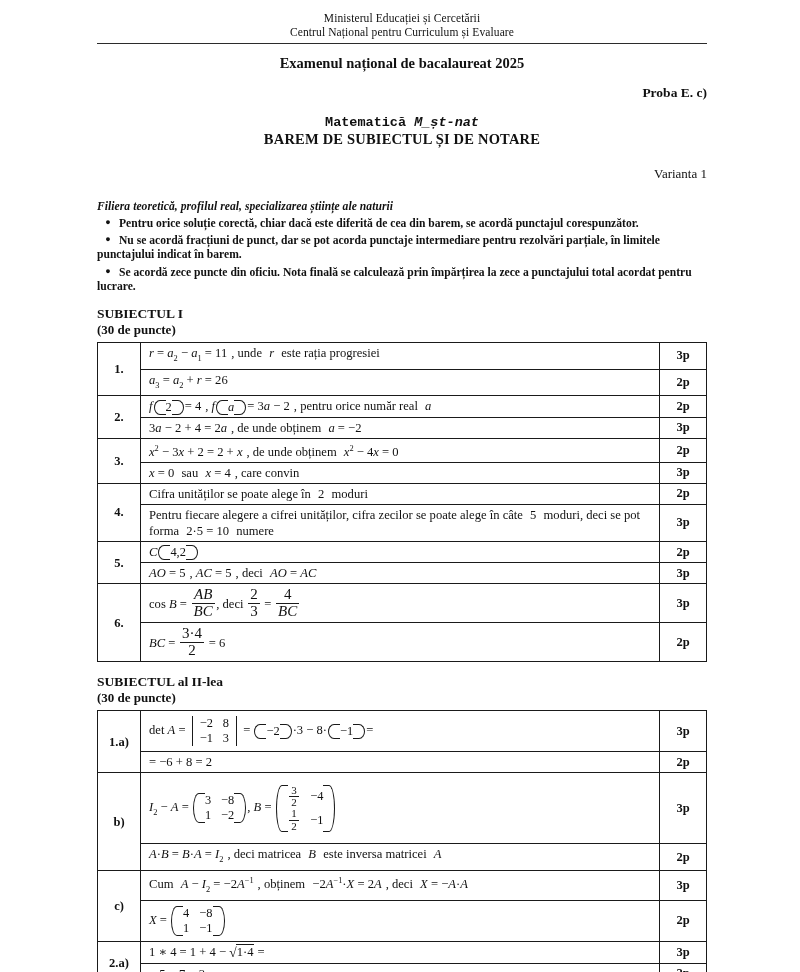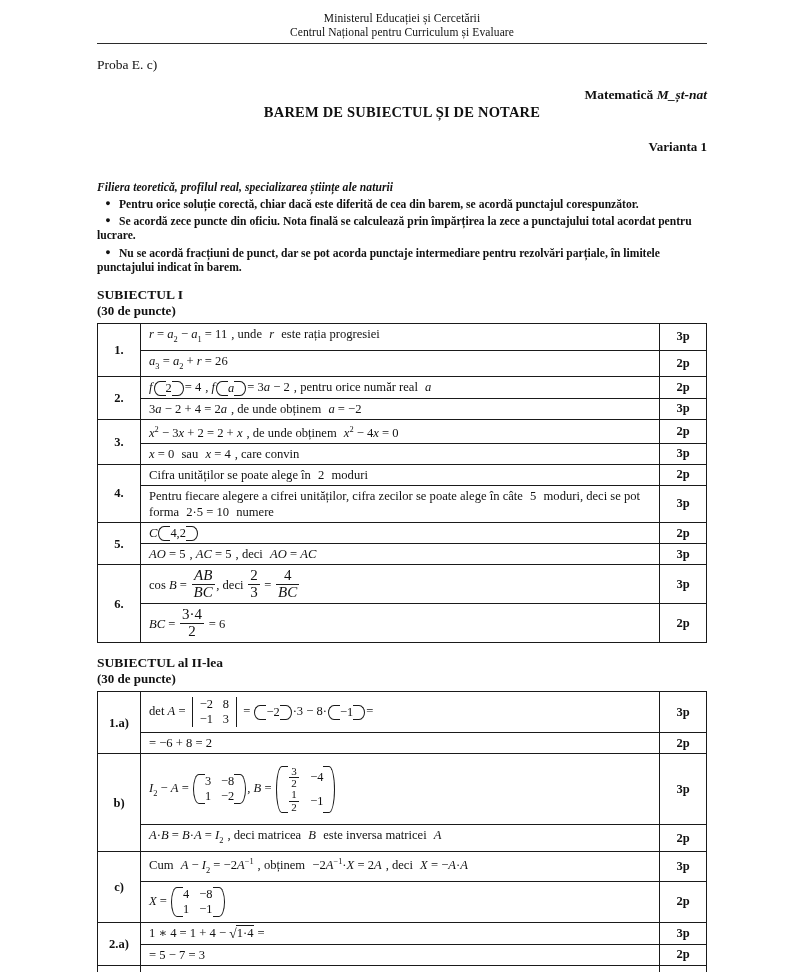"Examenul național de bacalaureat 2025" div.exam-title { html: none -> <div>Examenul național de bacalaureat 2025</div> }
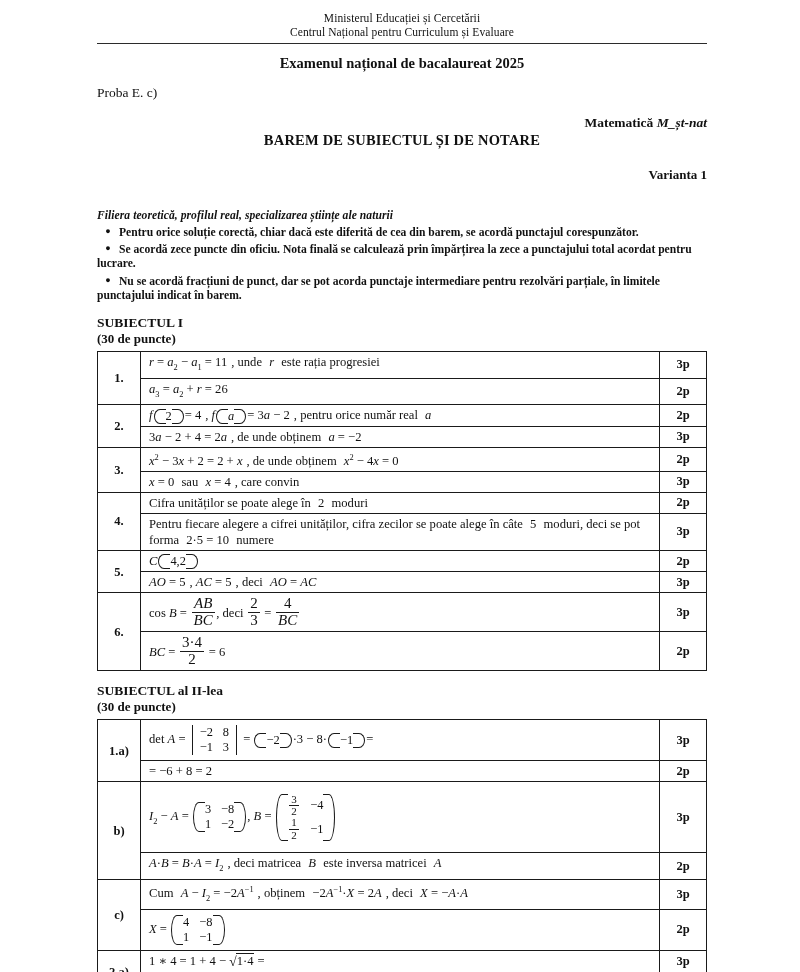"Proba E. c)" .proba { font-weight: normal -> bold; text-align: left -> right }
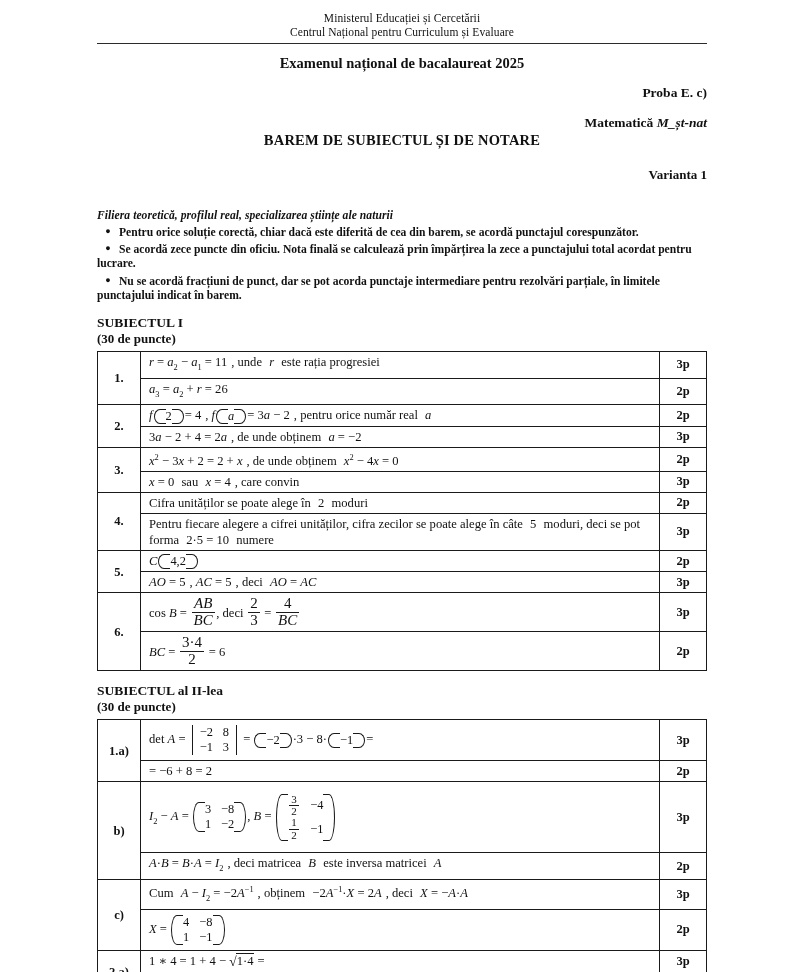"Matematică M_șt-nat" .subject-line { font-family: none -> Liberation Mono, monospace; text-align: right -> center }
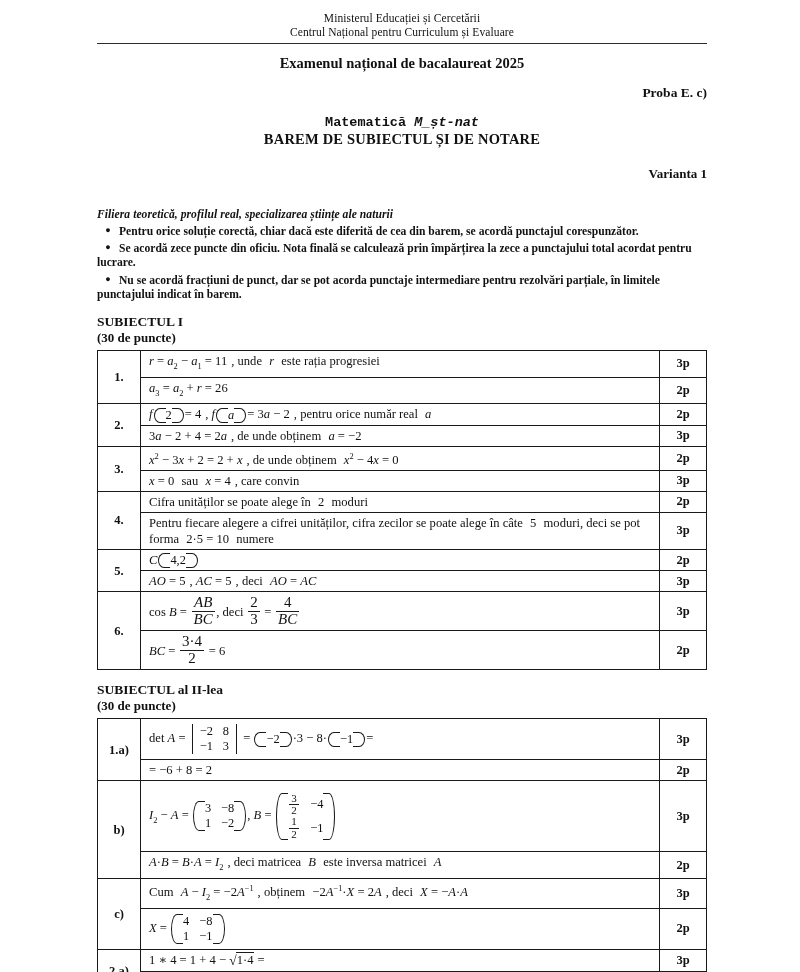"Varianta 1" .varianta { font-weight: bold -> normal }
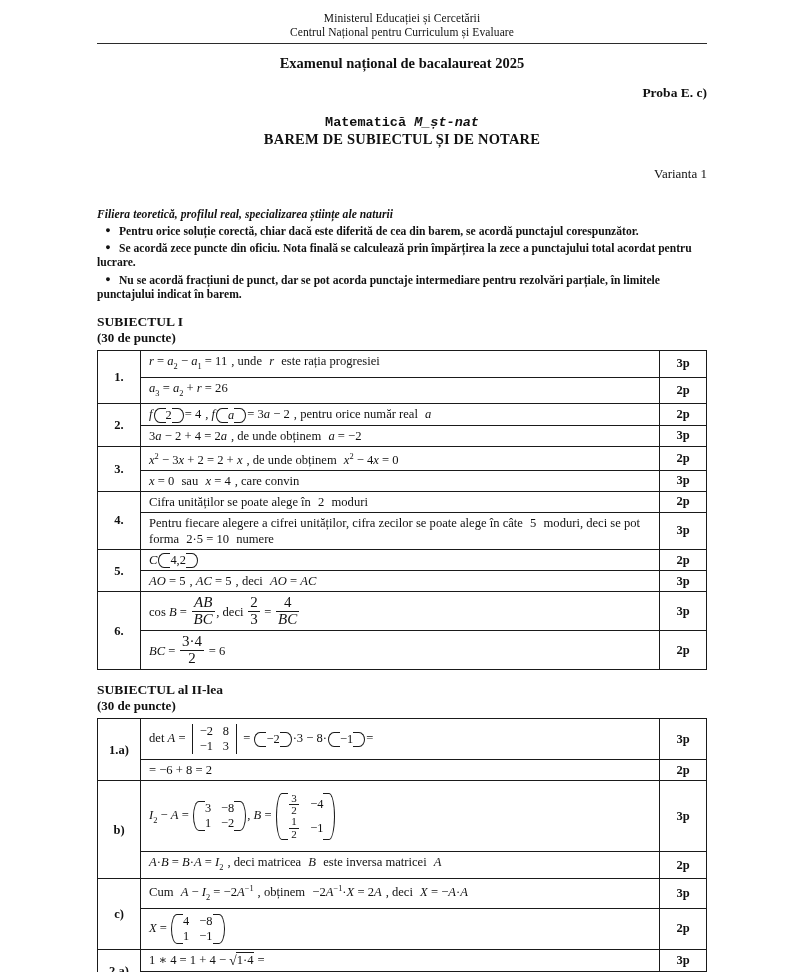"Filiera teoretică, profilul real," .filiera { margin-top: 26px -> 18px }
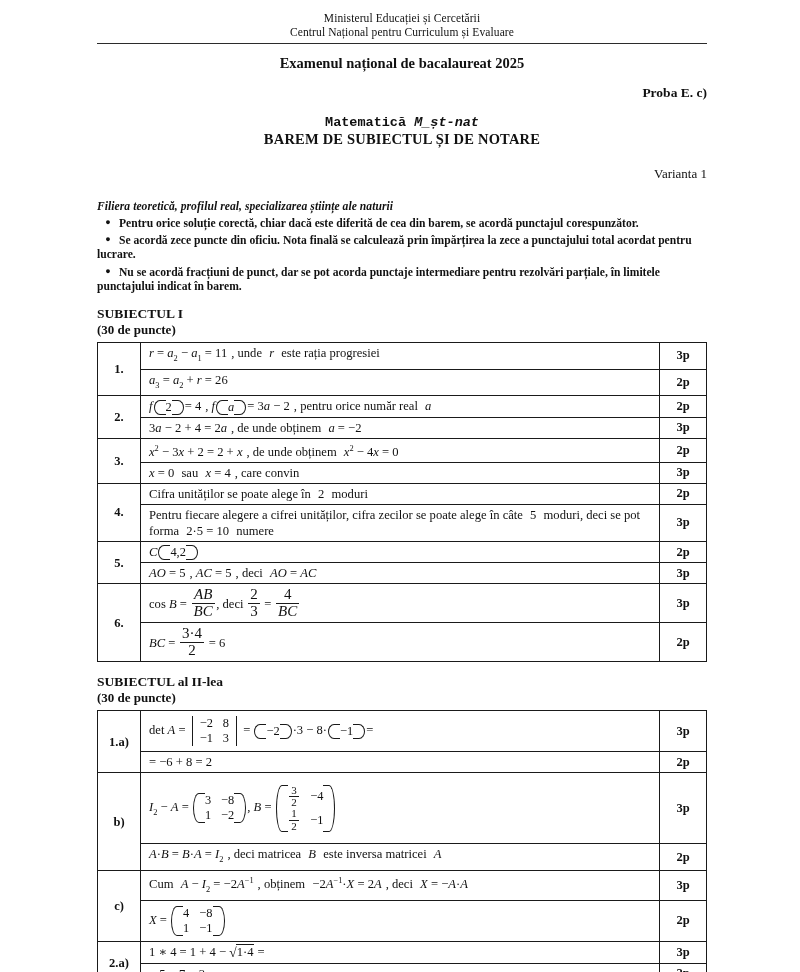"● Se acordă zece puncte" li { order: before "● Nu se acordă fracțiuni" -> after "● Nu se acordă fracțiuni" }
